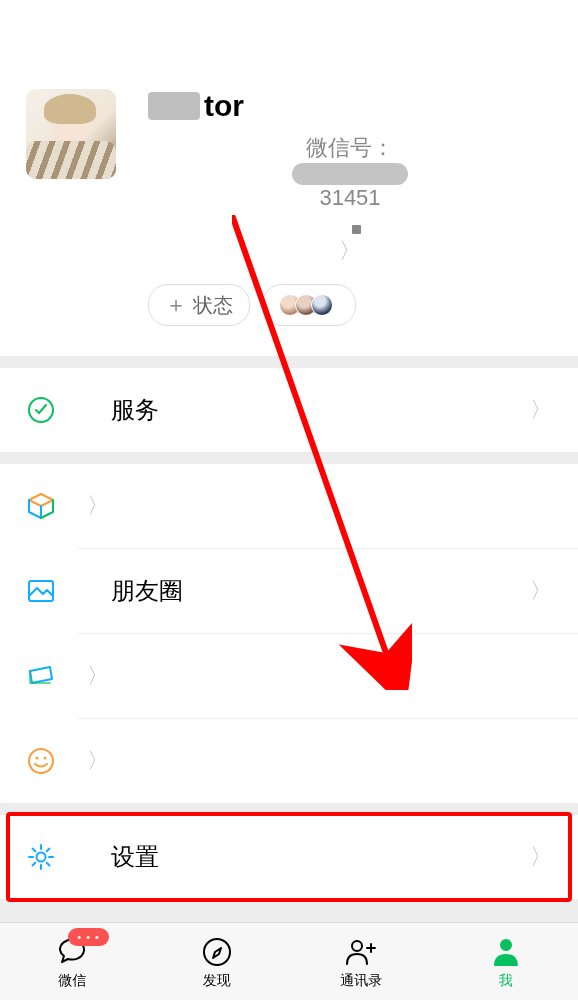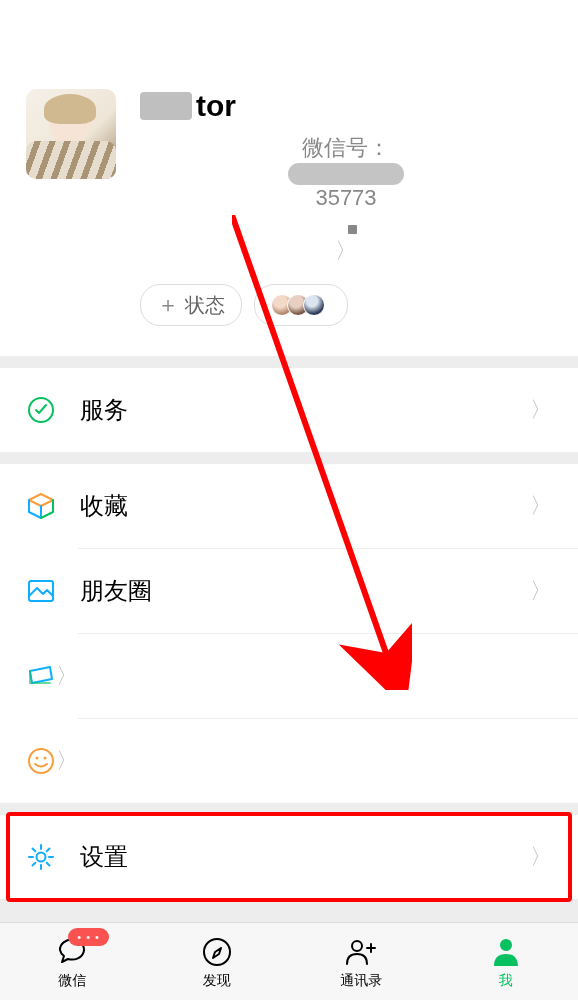"tor" .profile-info { margin-left: 24px -> 32px }
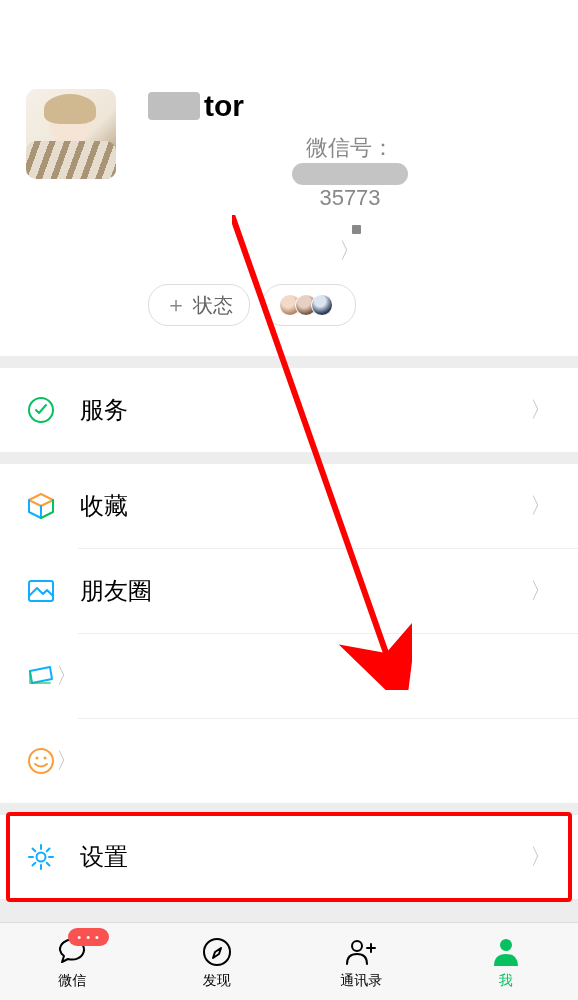"35773" span { text: 35773 -> 31451 }
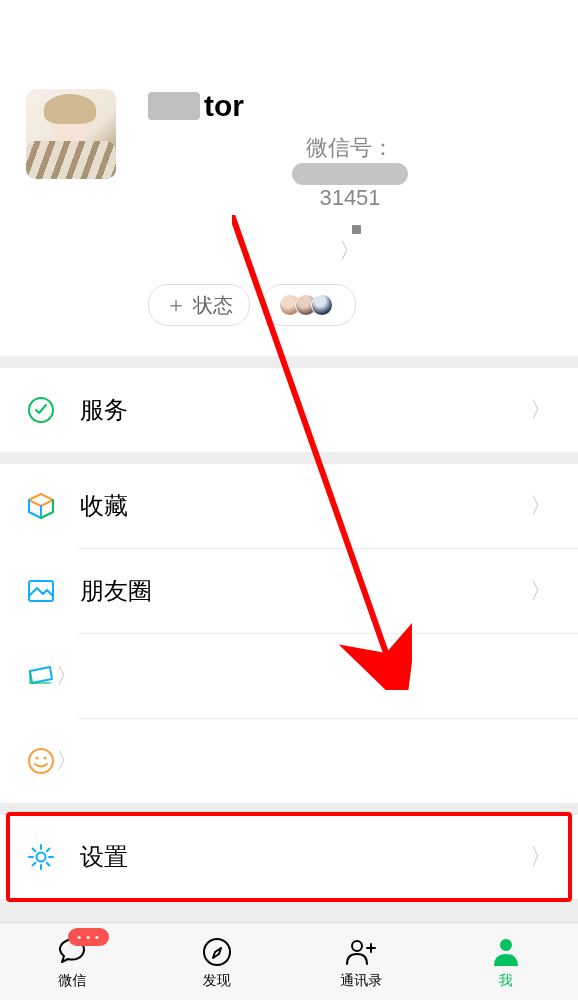"服务" .row.tall { gap: none -> 31px }
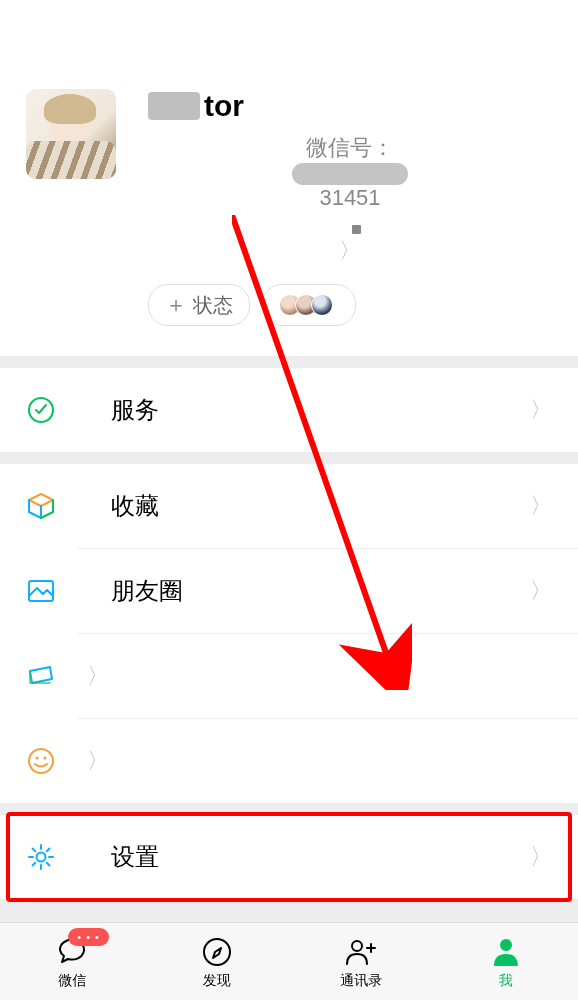"收藏" span.label { html: <span>收藏</span> -> none }
